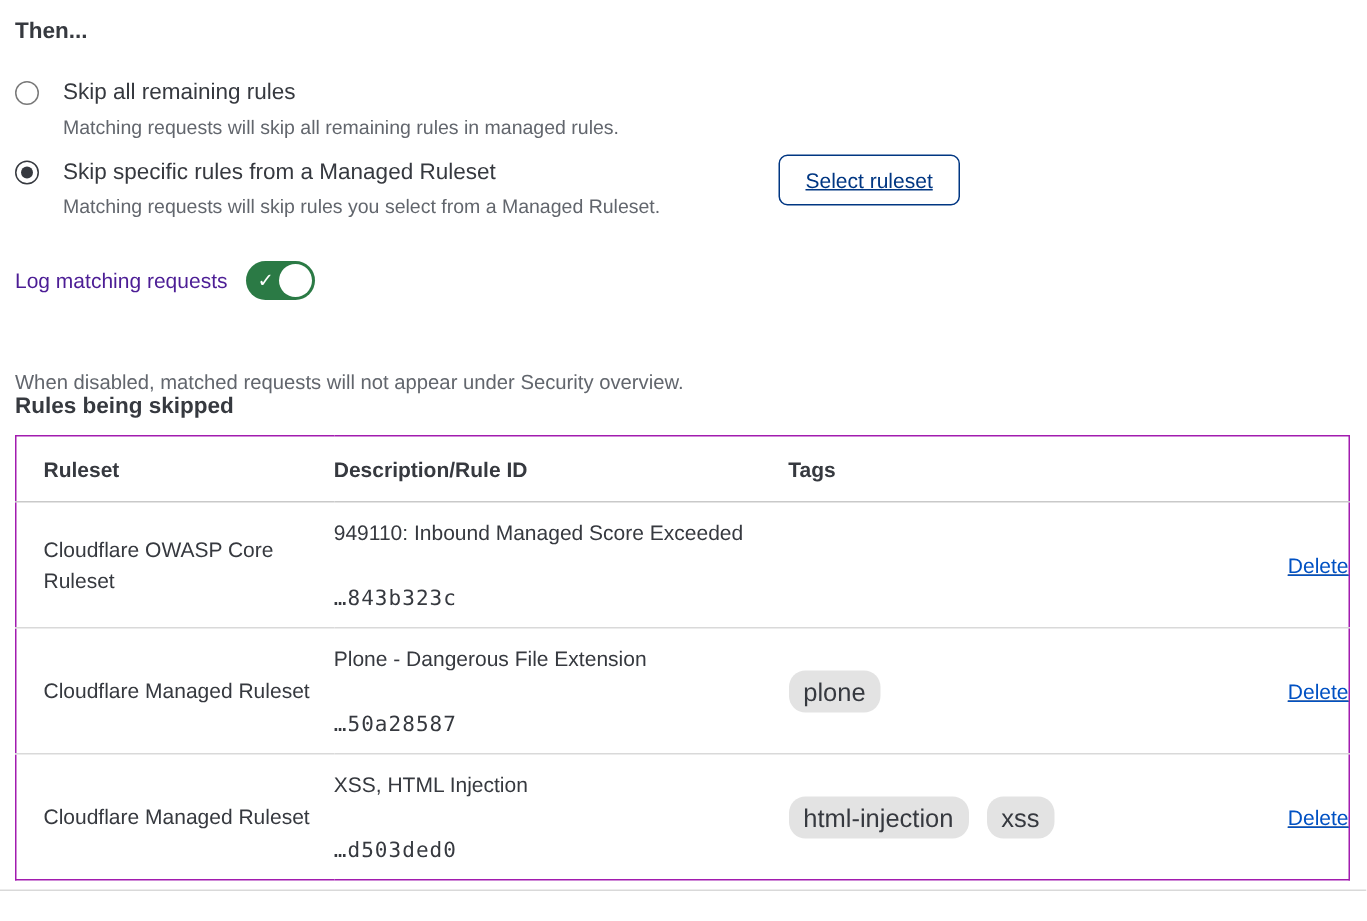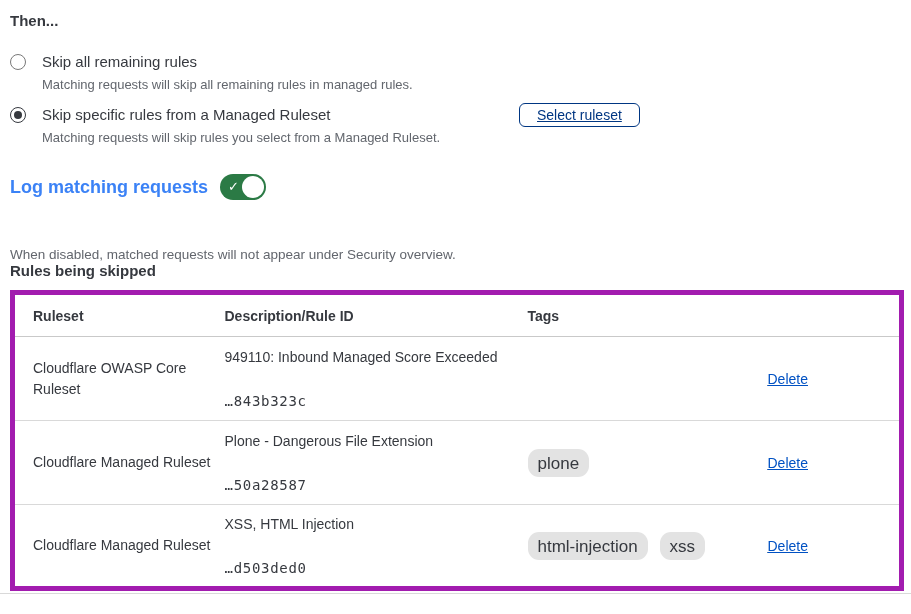"Select ruleset" .select-ruleset-btn { height: 24px -> 34px }
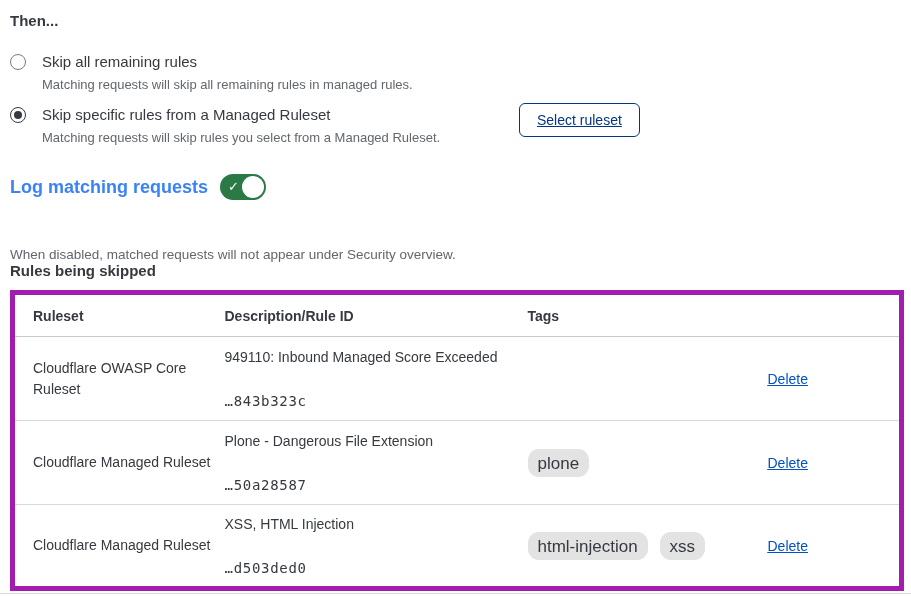"Log matching requests" .log-label { color: #3b82f6 -> #4c1d95; font-size: 18px -> 14px; font-weight: bold -> none }
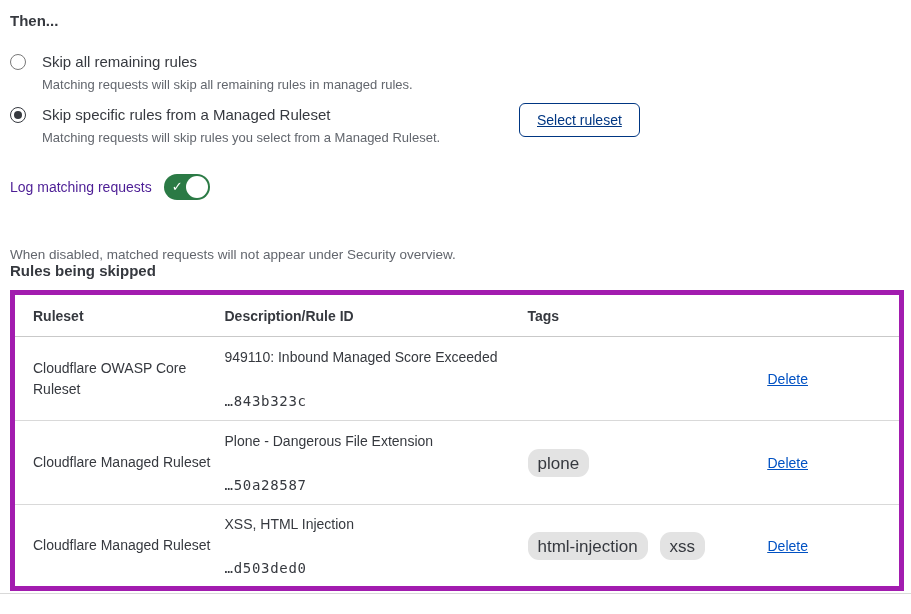"Ruleset" .rules-table { border: 5px solid #a21caf -> 1px solid #a21caf }
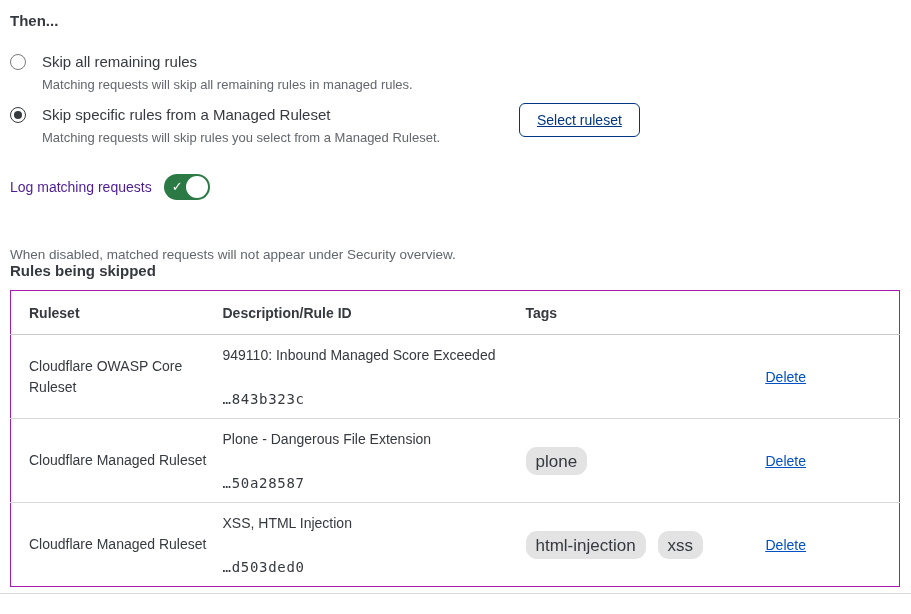"Delete" .cell-delete { text-align: none -> right }
